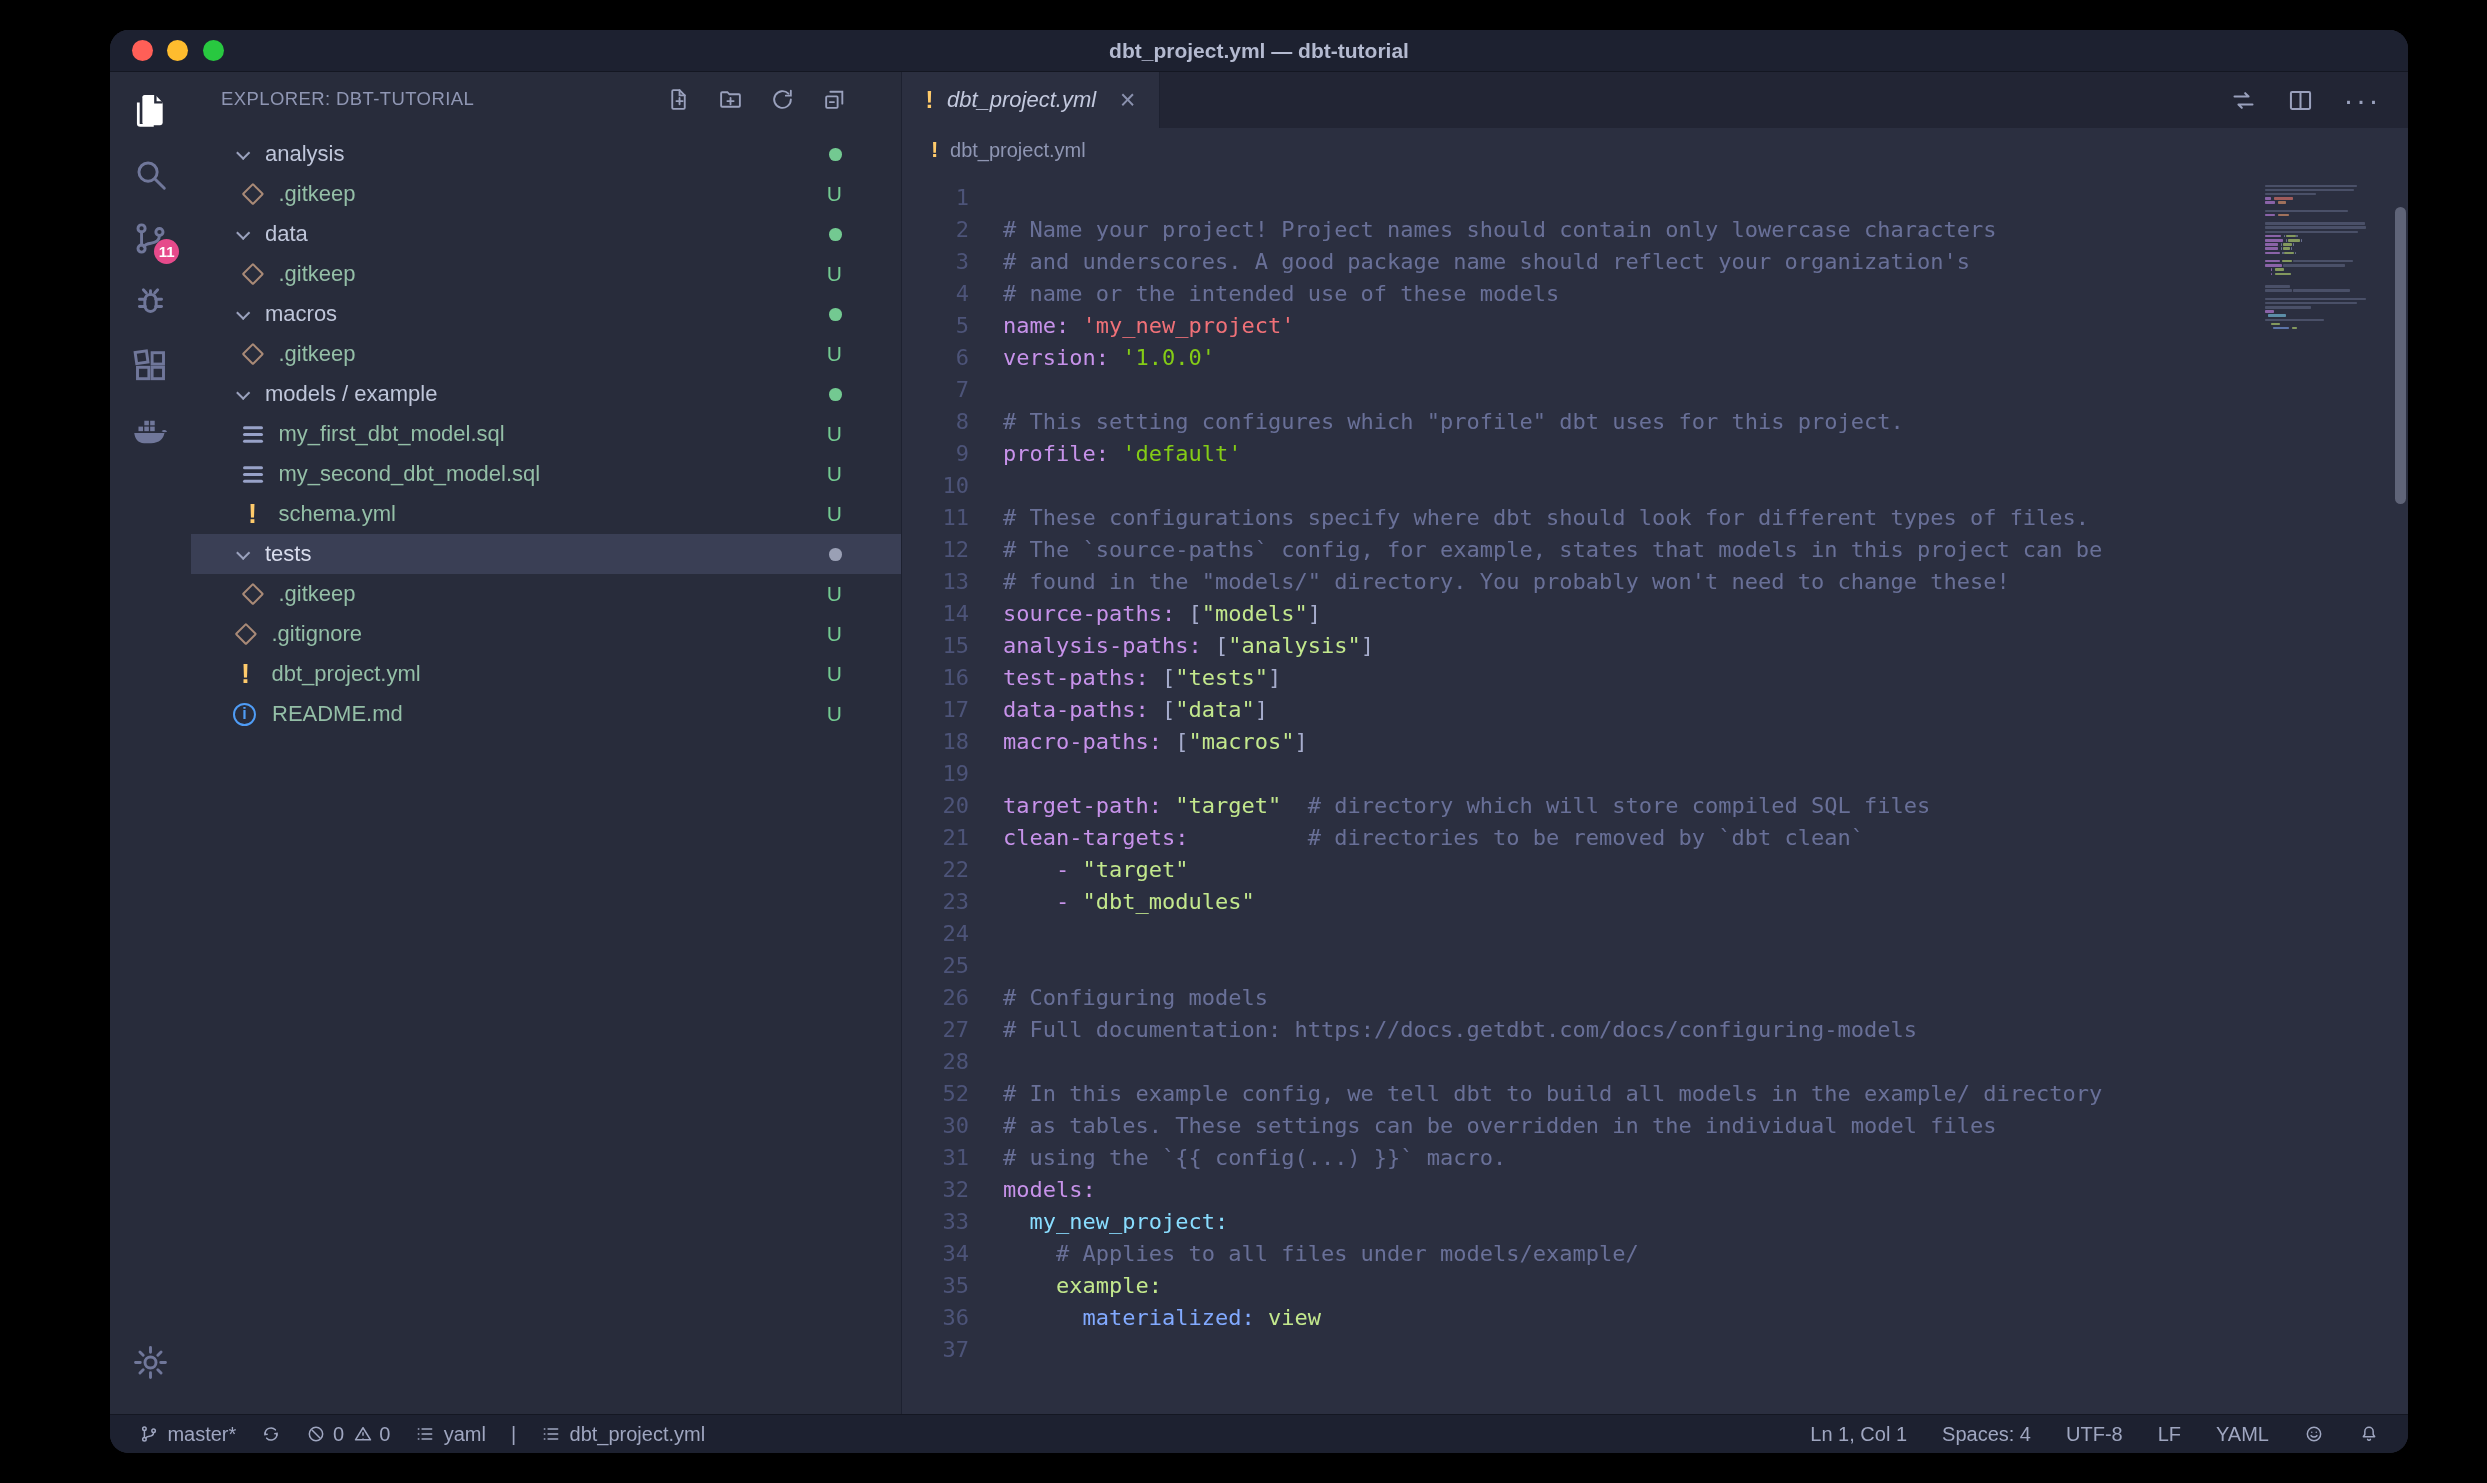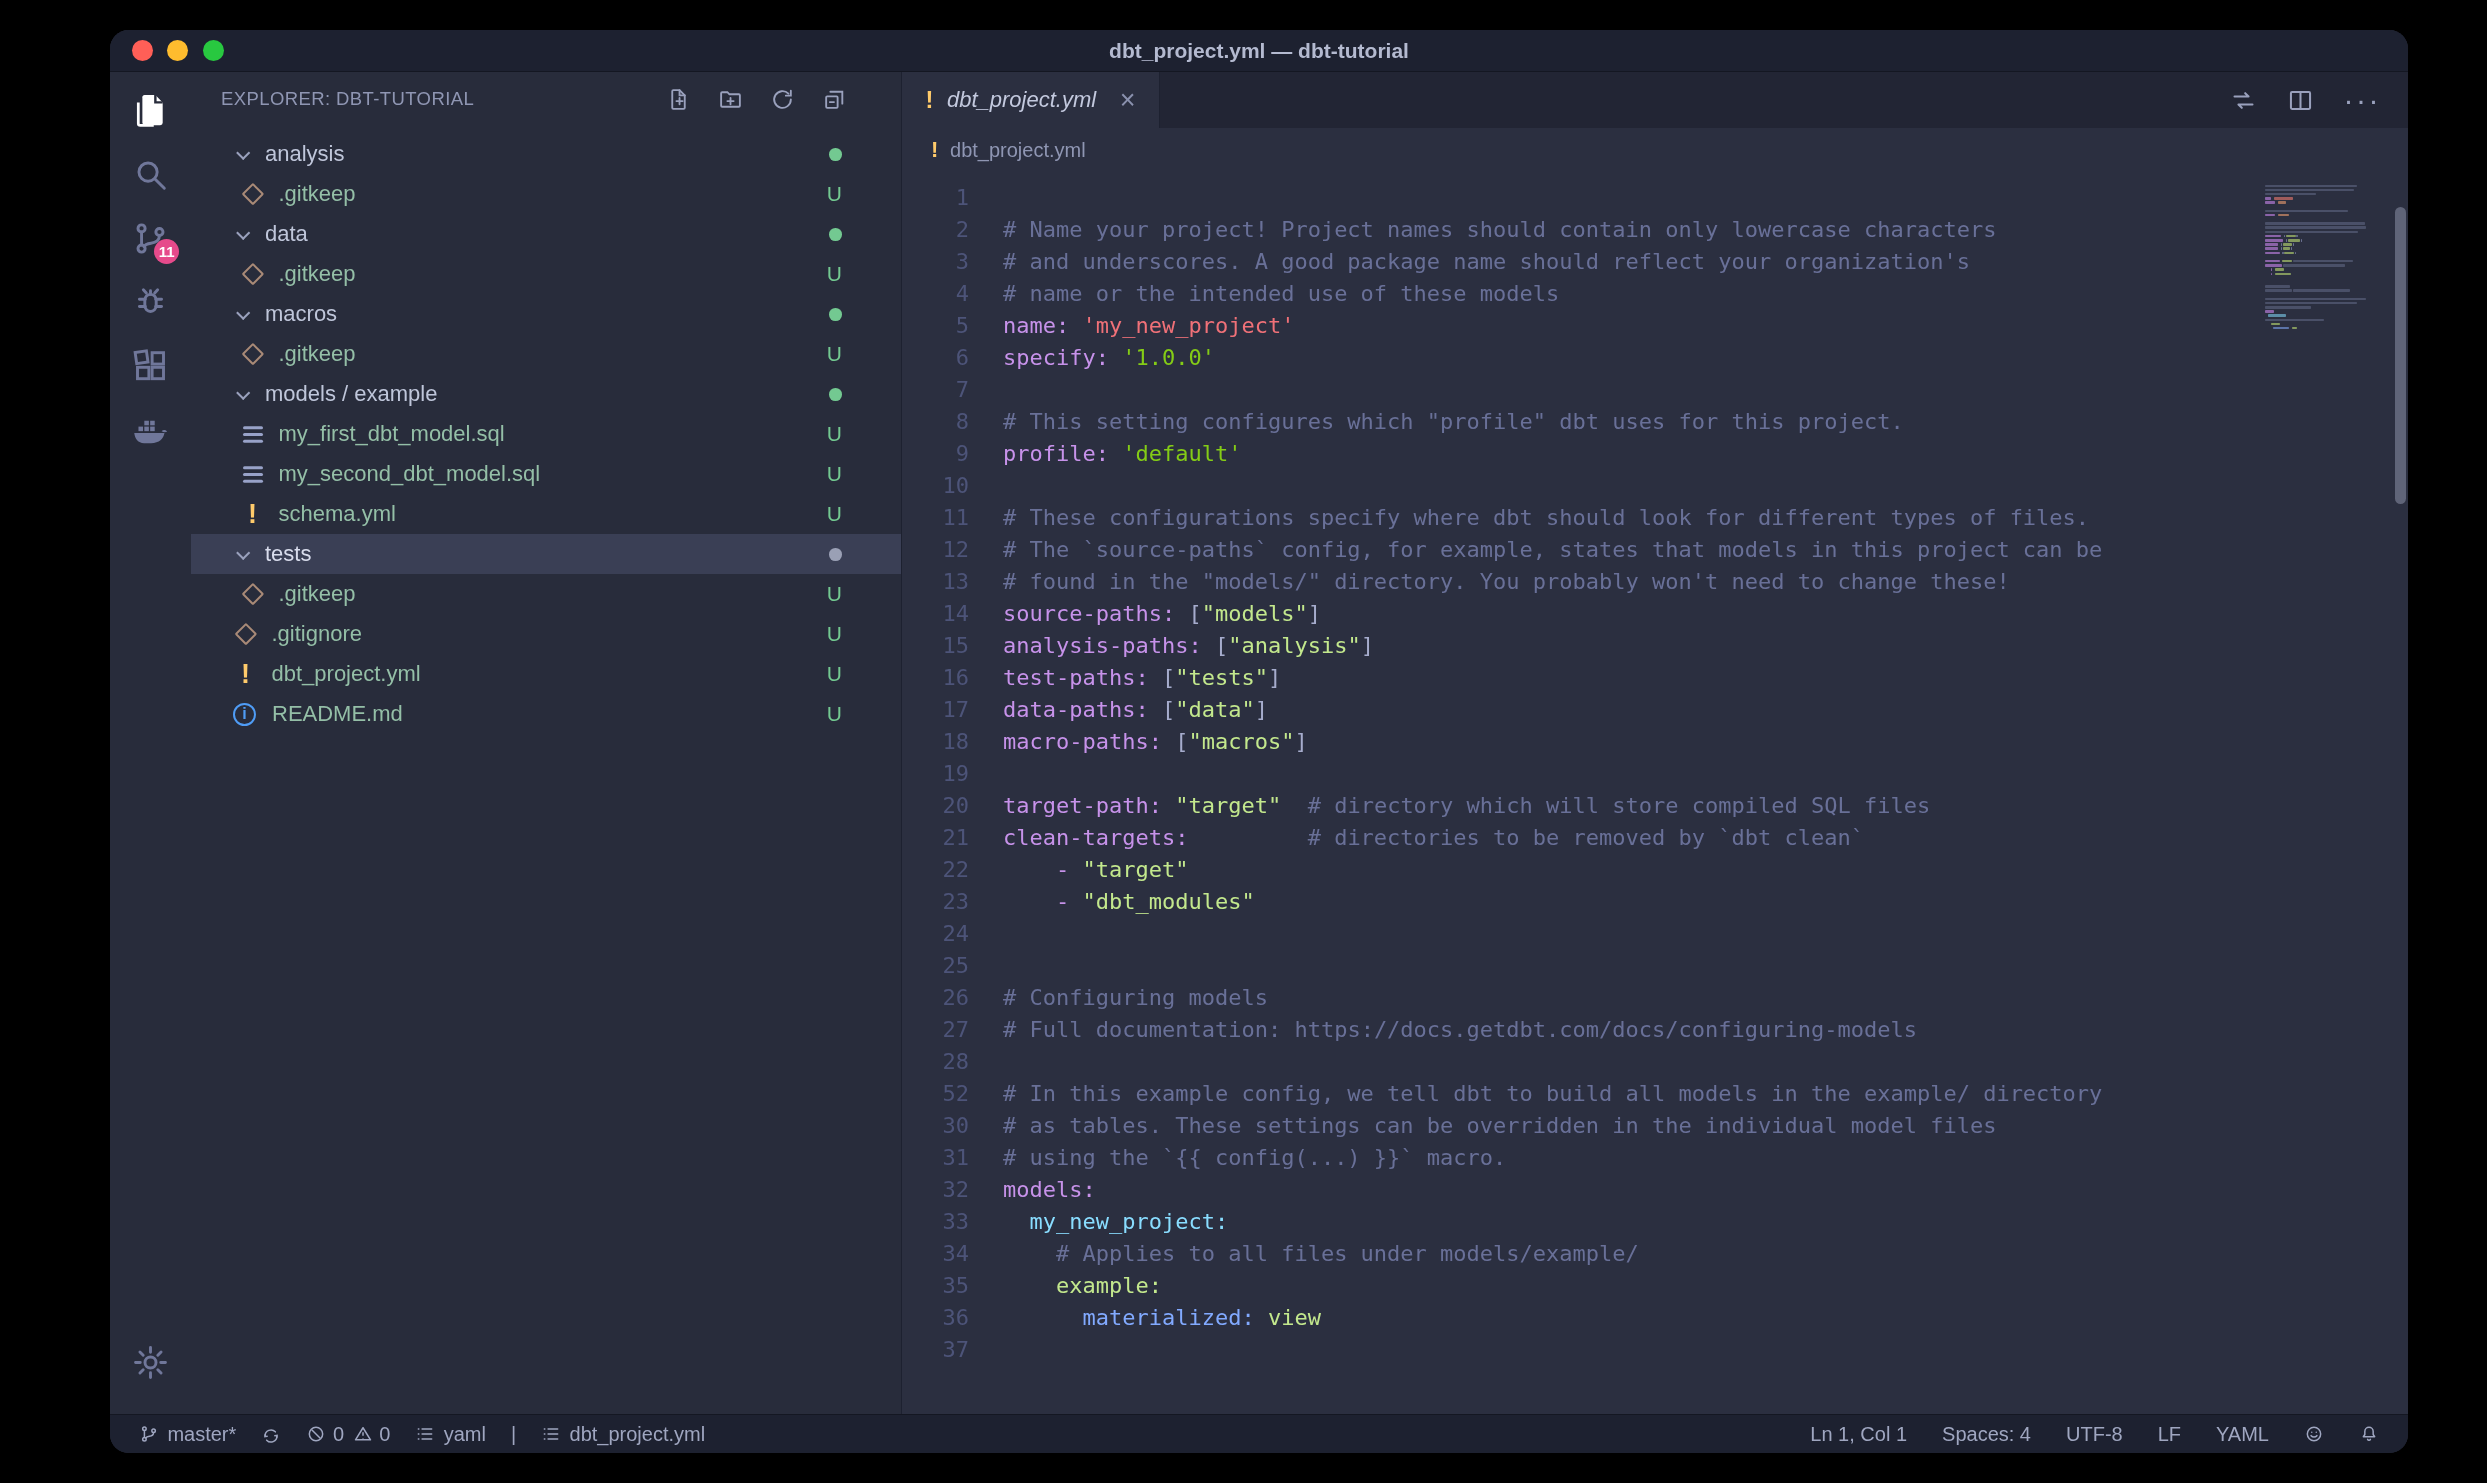"specify:" span.tk-k { text: specify -> version }
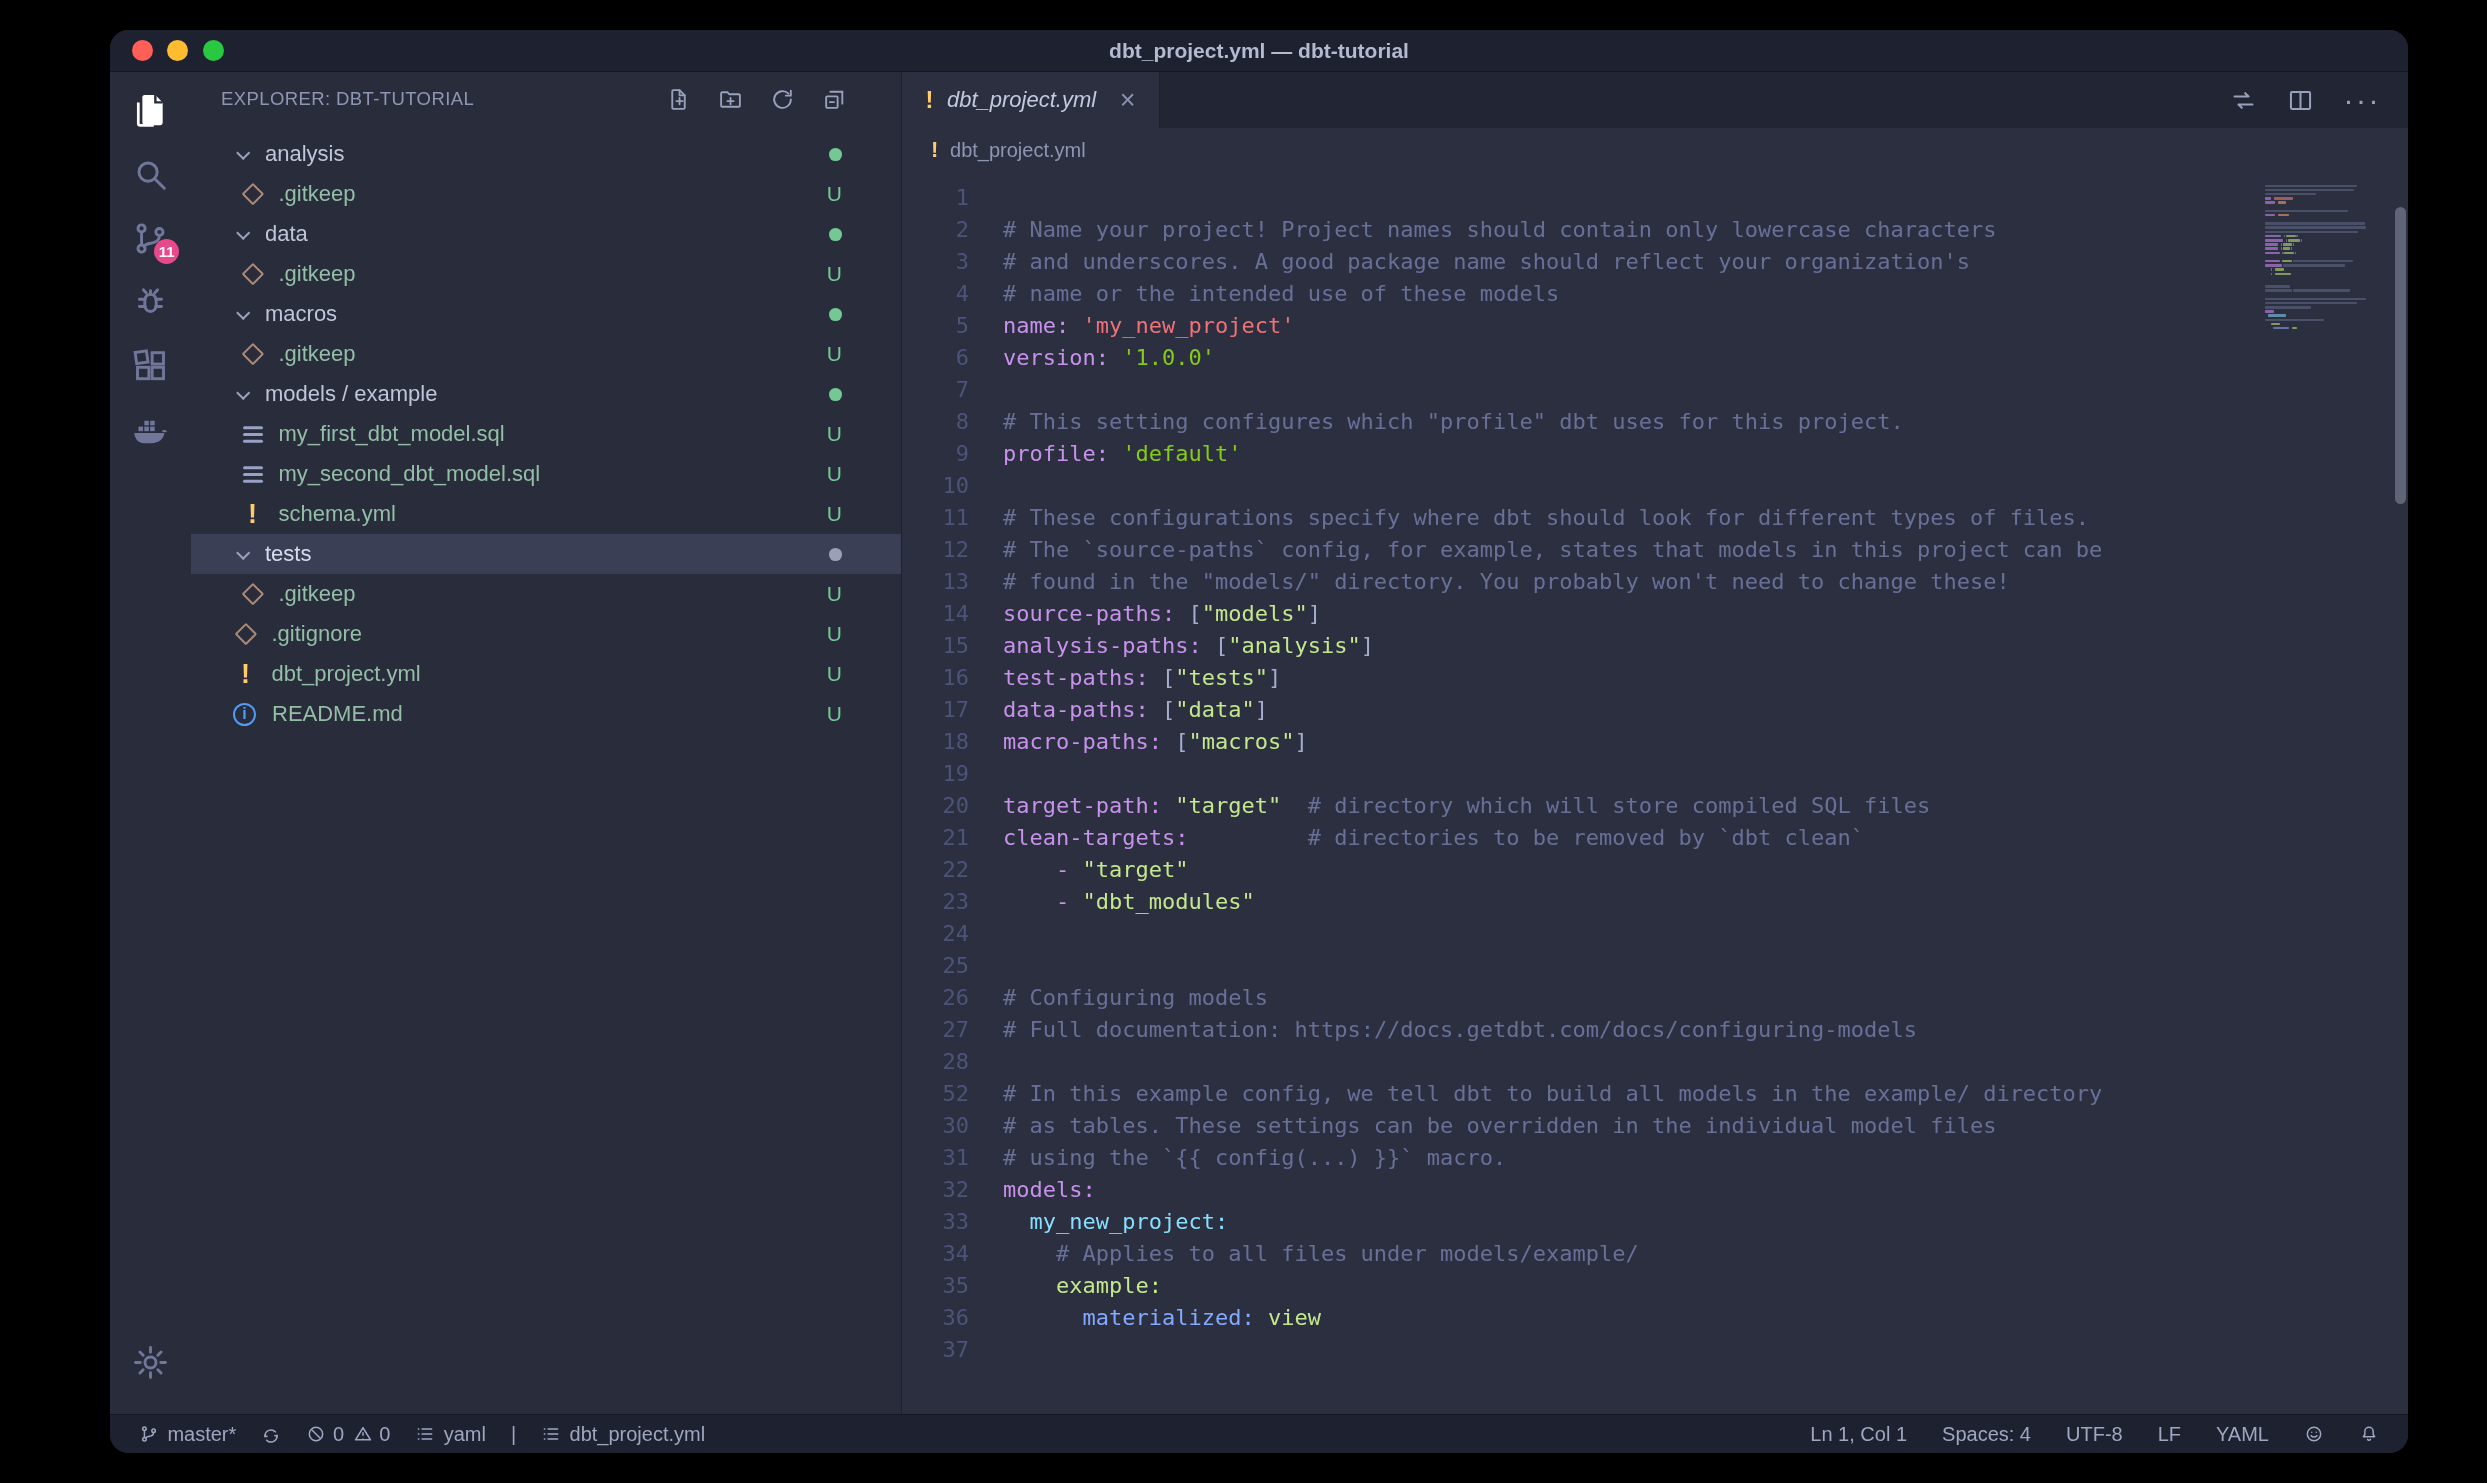"master*" .sb-left { align-items: flex-end -> center }
